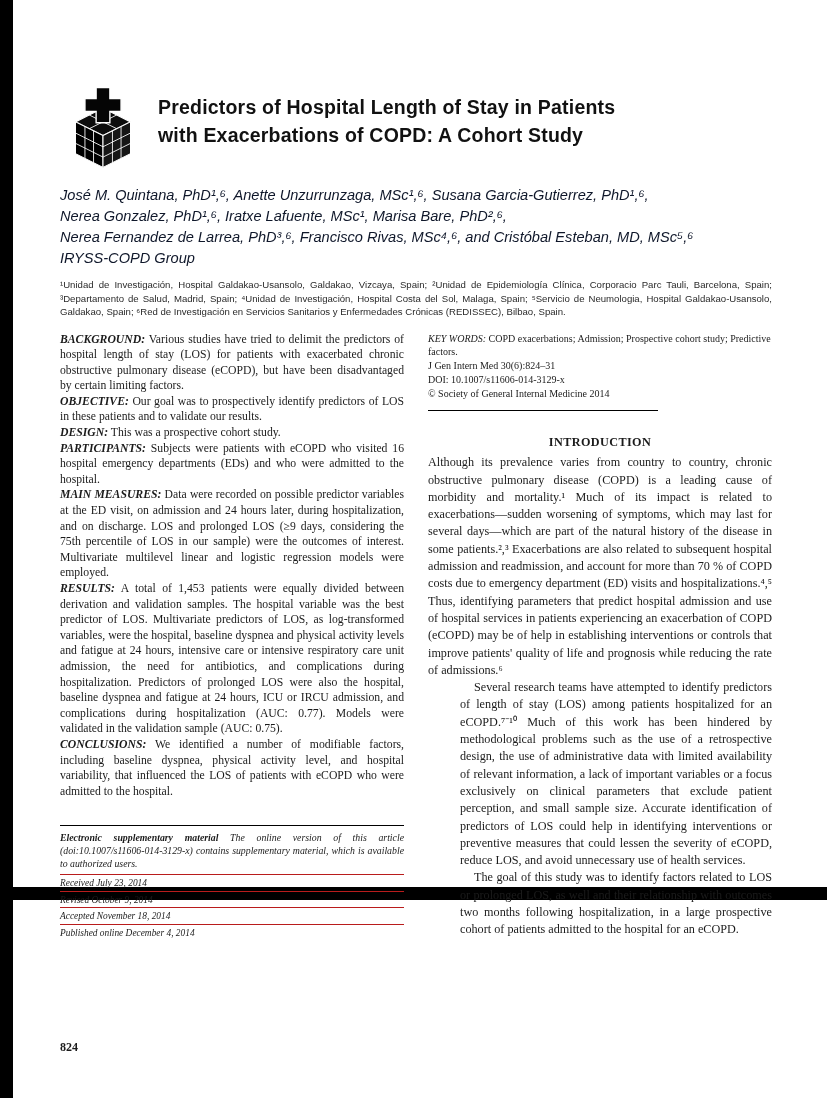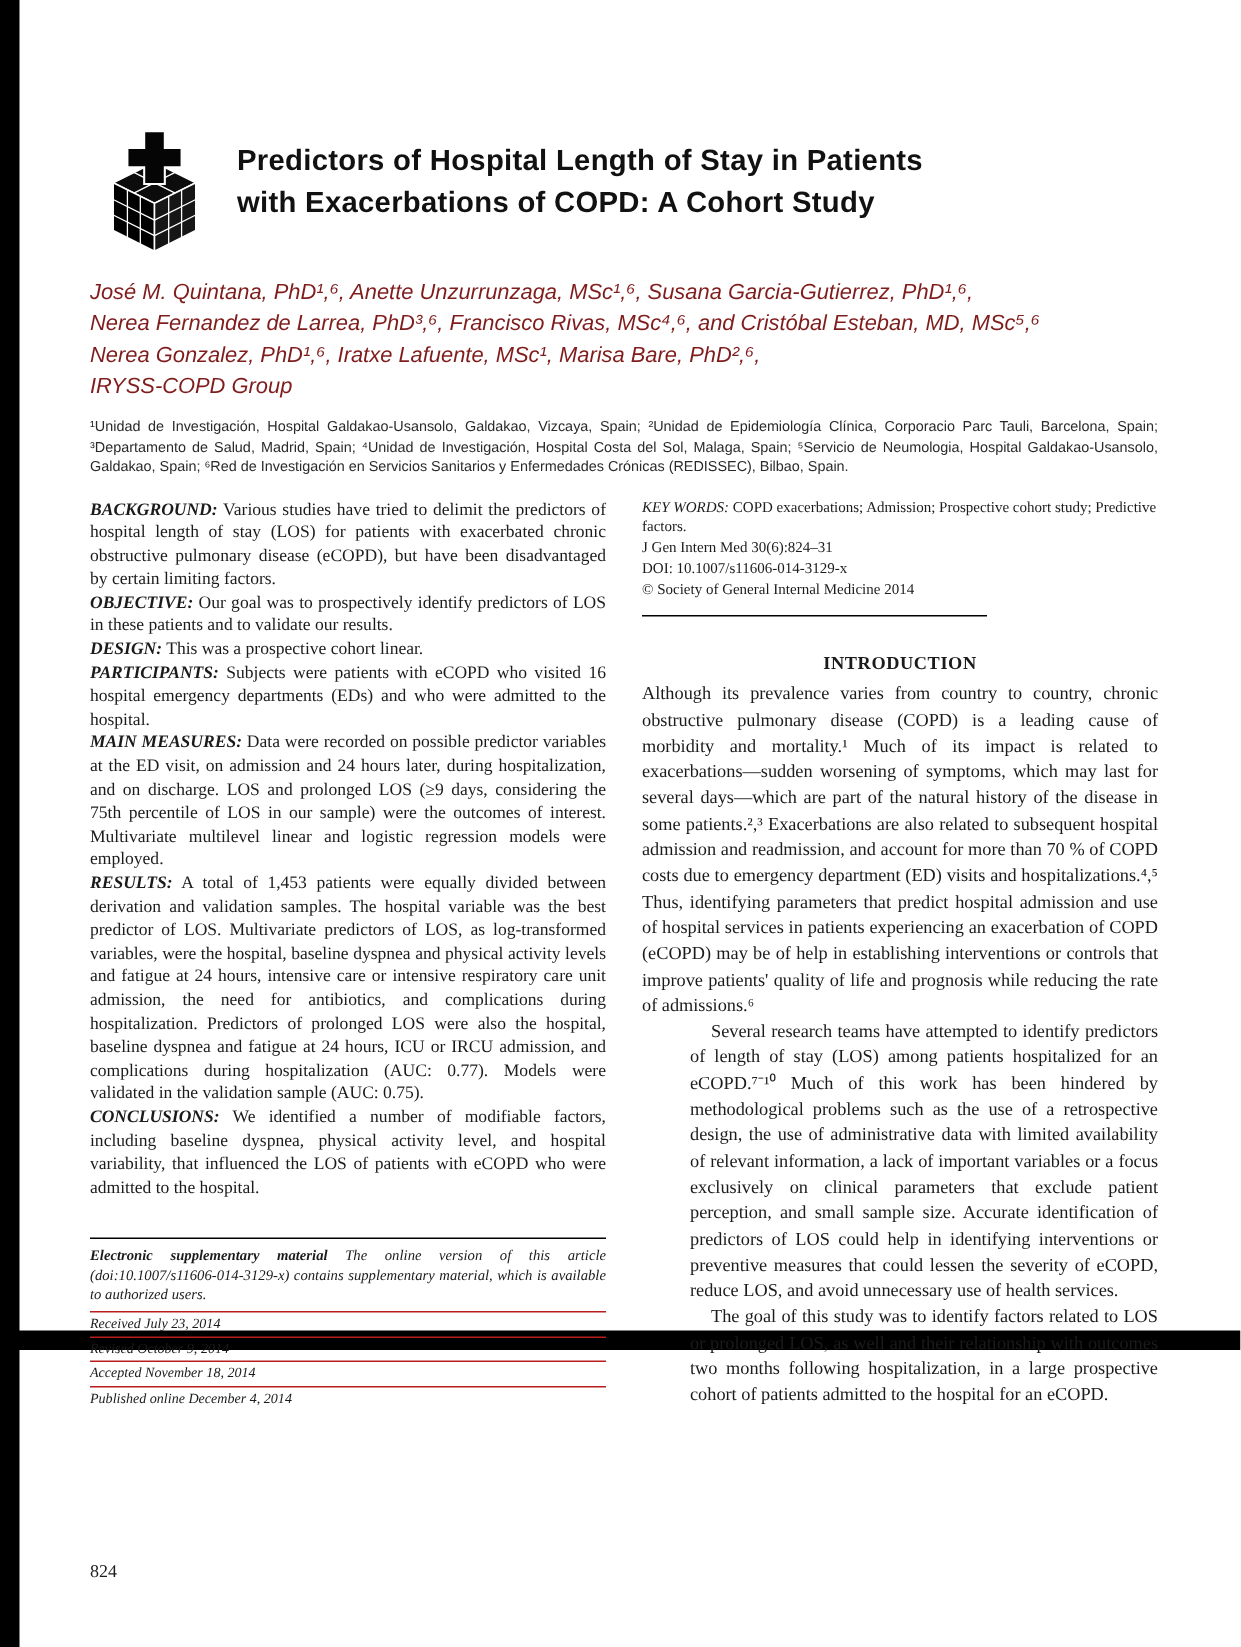"José M. Quintana, PhD¹,⁶, Anette" .authors { color: #7f1d1d -> #0f172a }
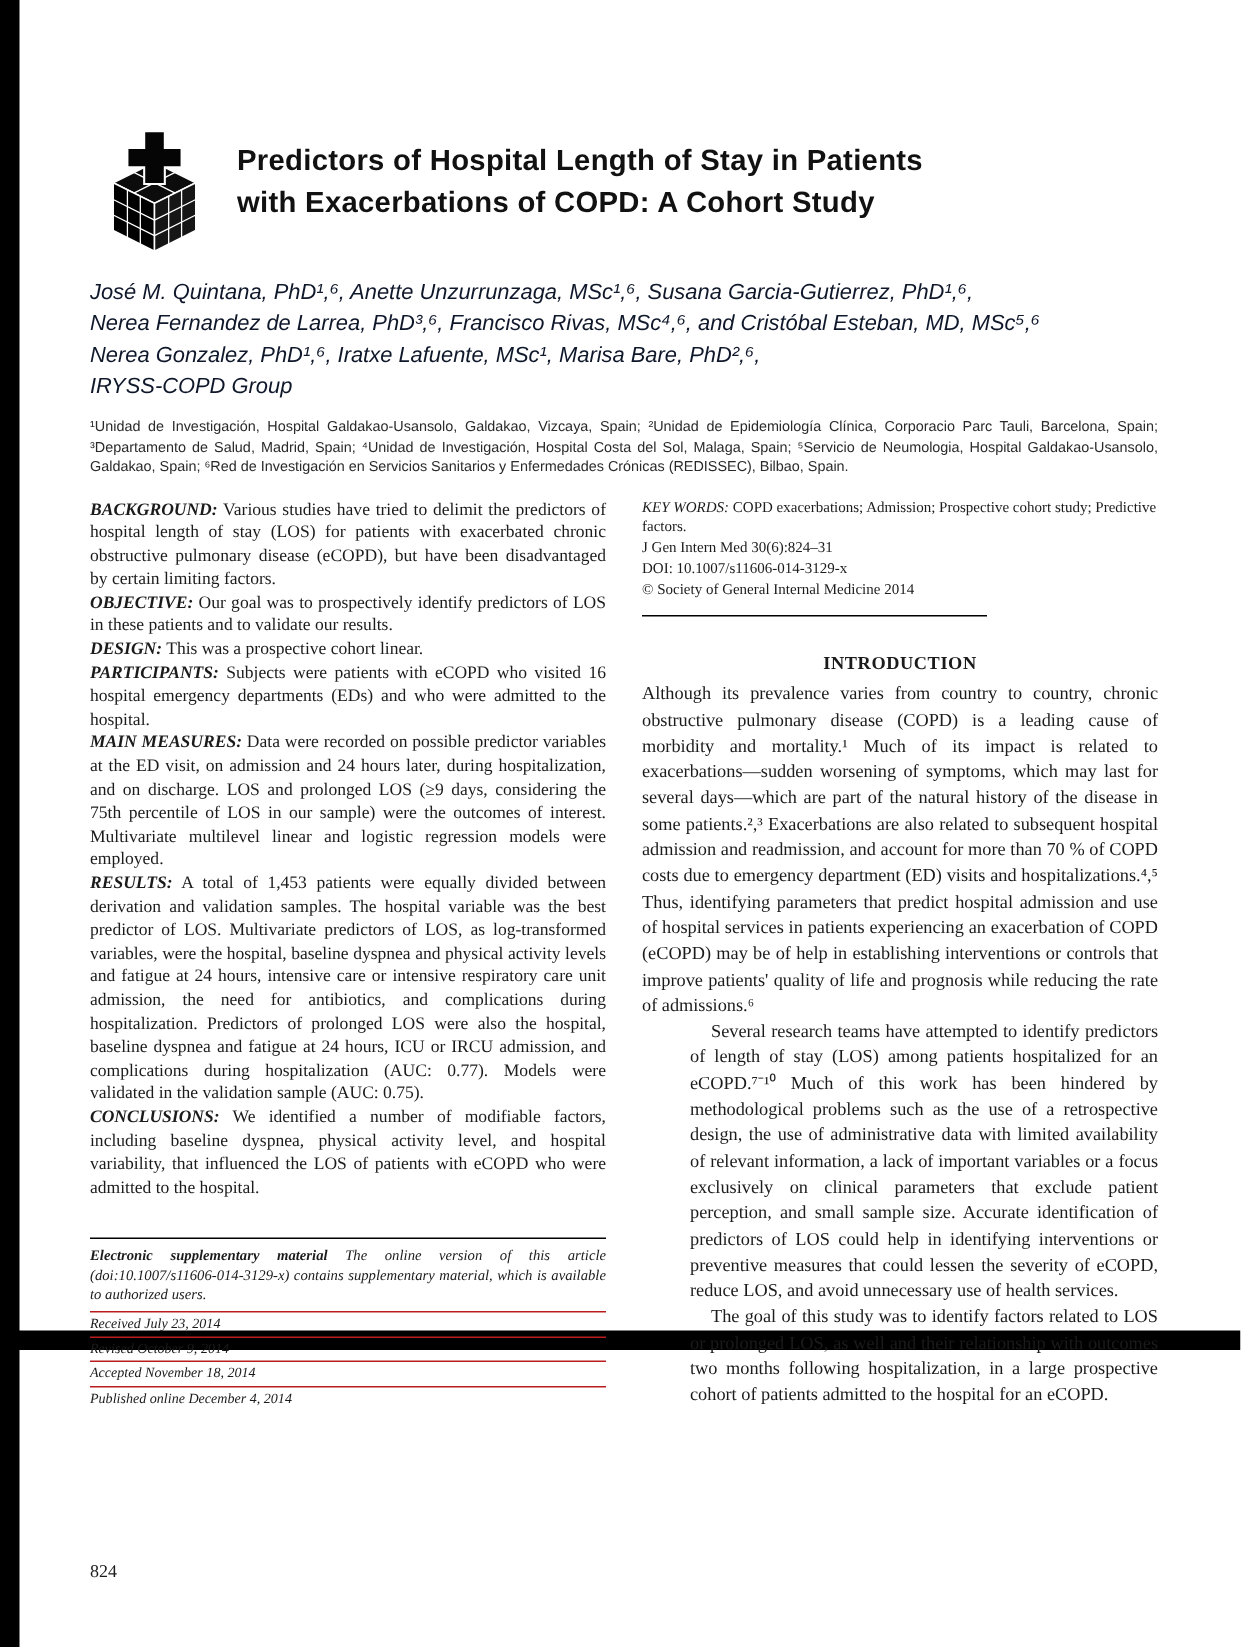"Nerea Fernandez de Larrea, PhD³,⁶," div { order: before "Nerea Gonzalez, PhD¹,⁶, Iratxe Lafuente," -> after "Nerea Gonzalez, PhD¹,⁶, Iratxe Lafuente," }
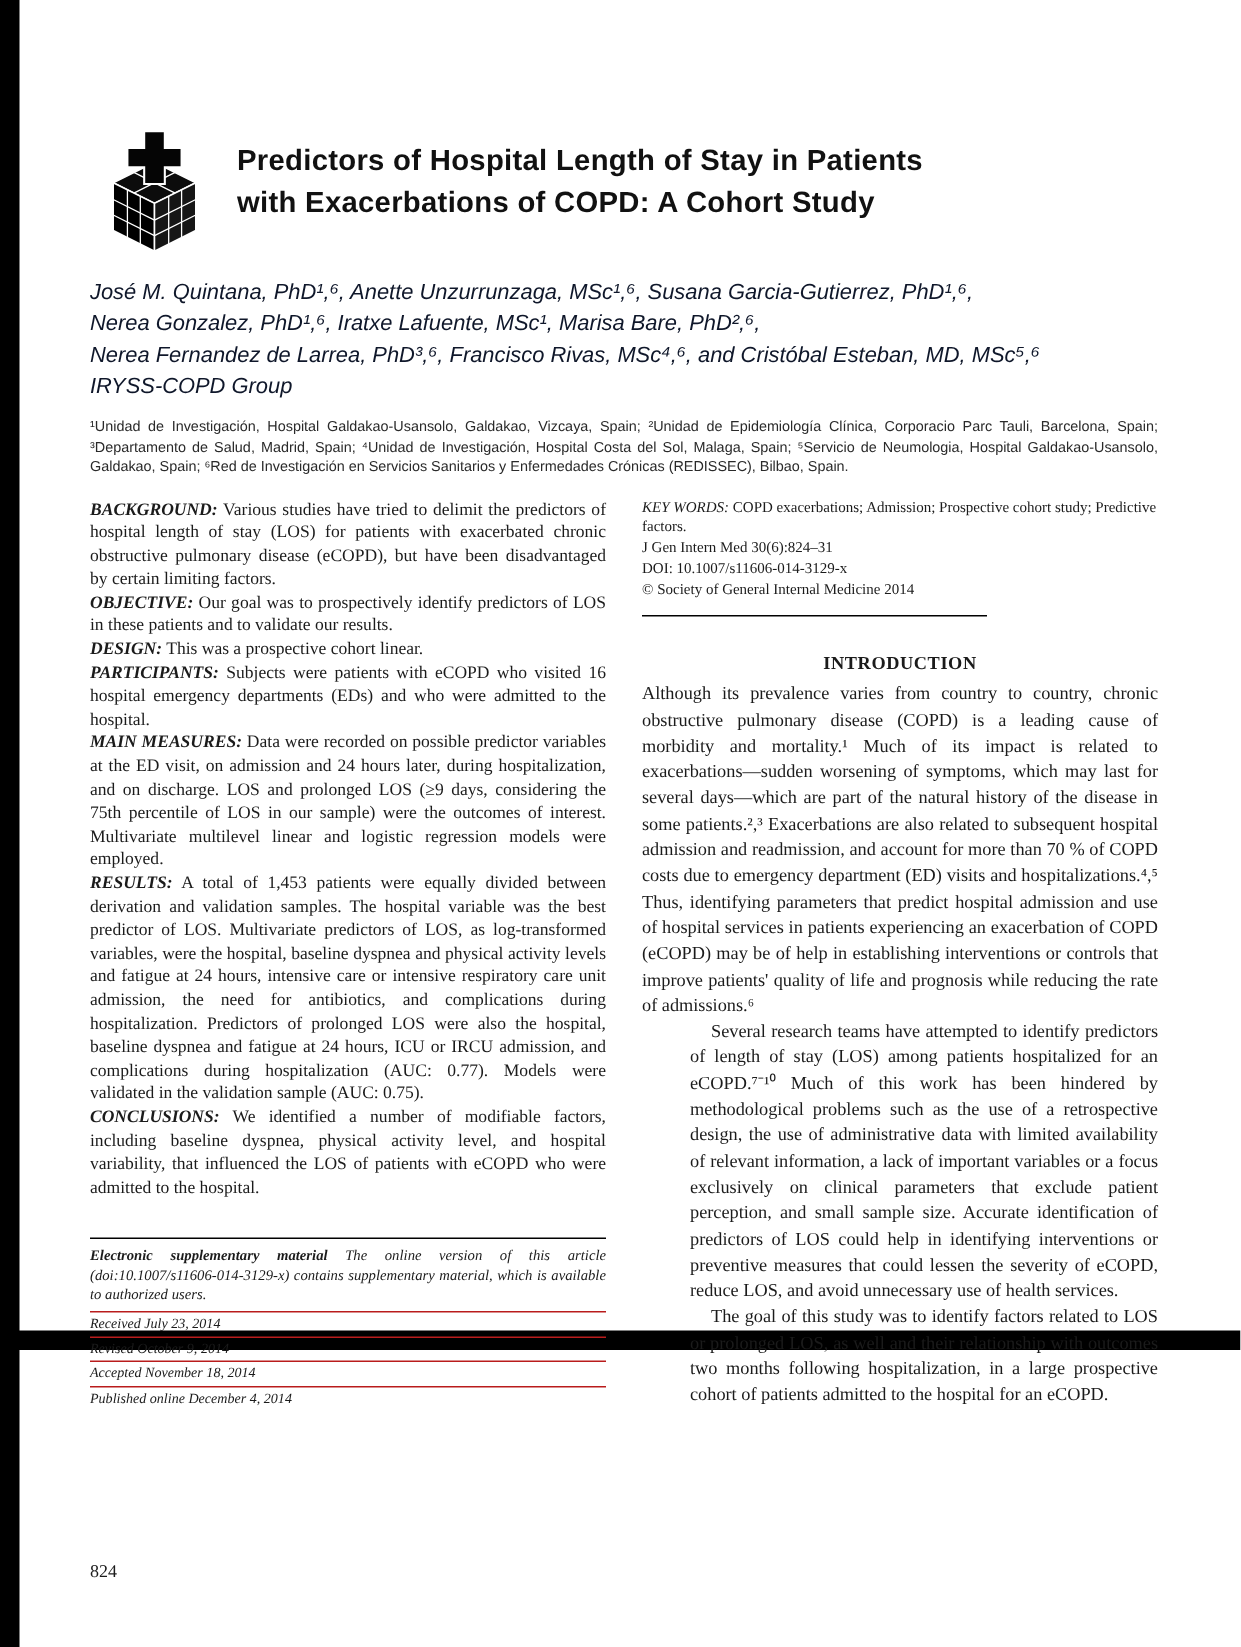"This was a prospective cohort" span { text: linear -> study }
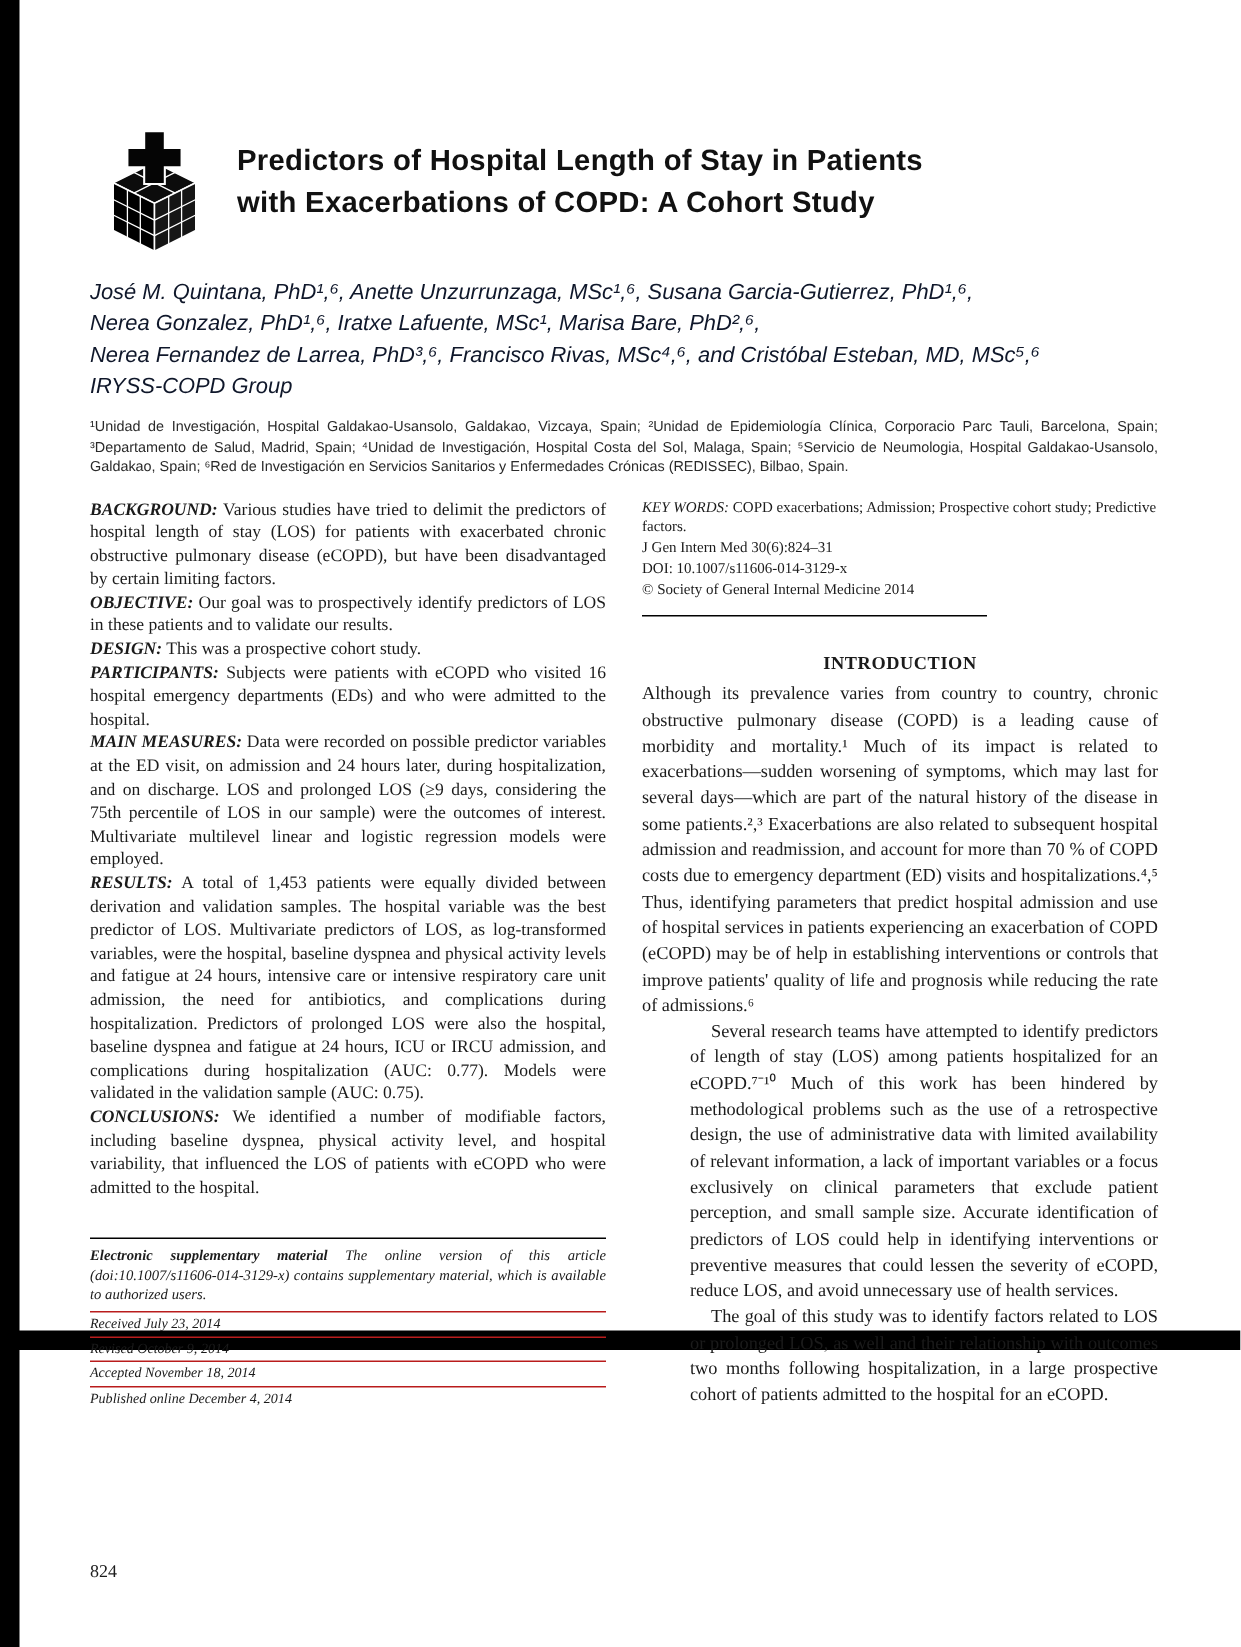"824" .page-number { font-weight: normal -> bold }
